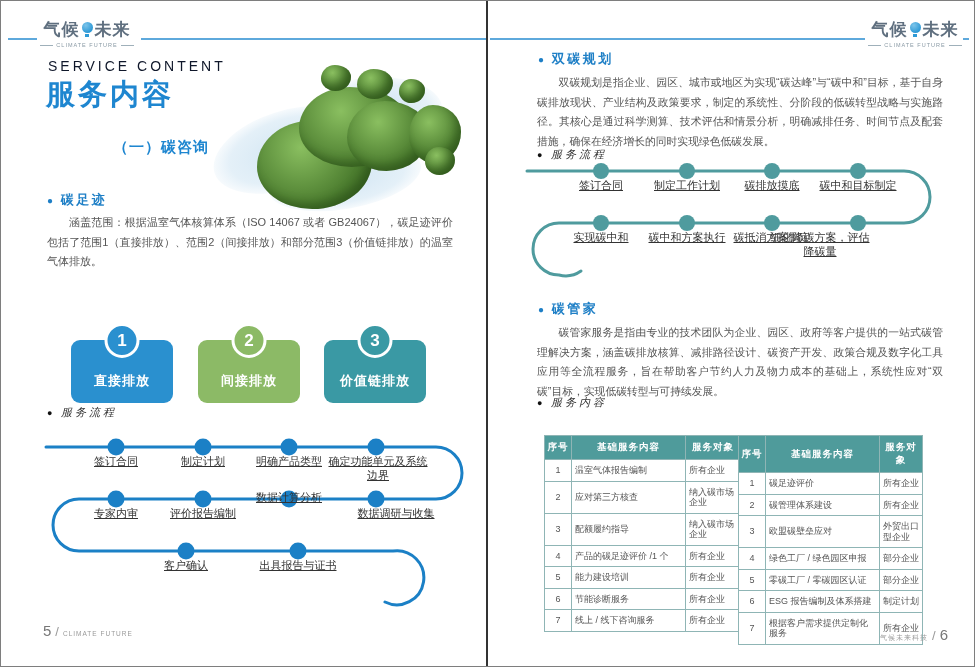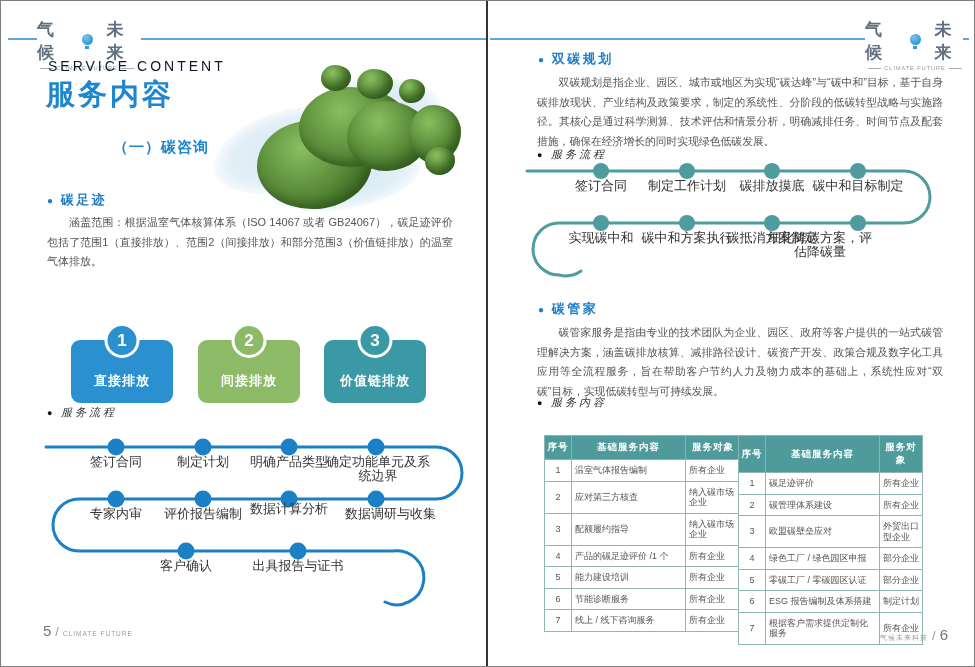"气候" .logo-row { gap: 14px -> 2px }
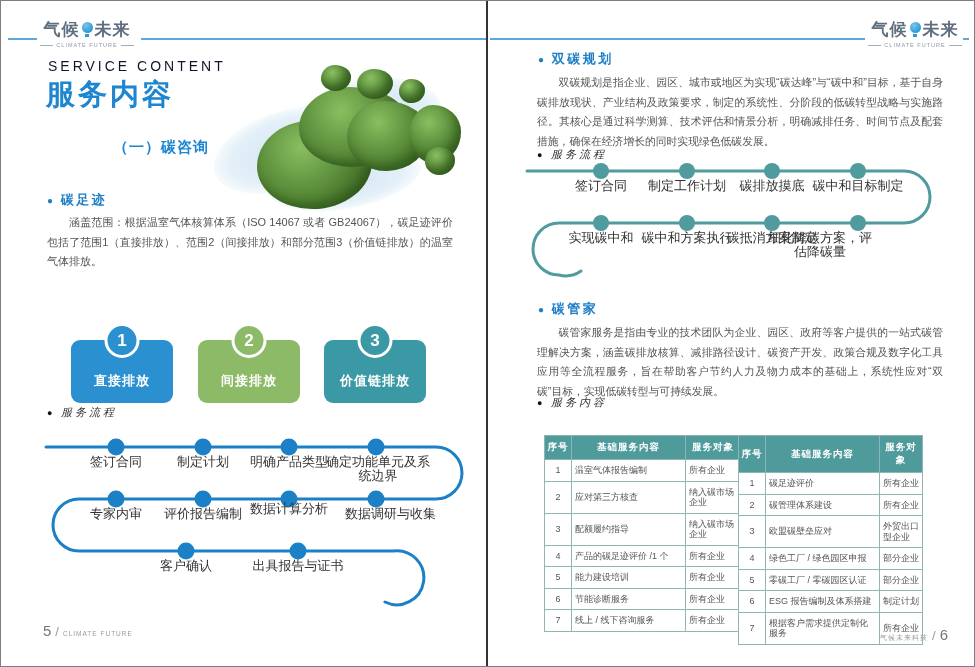"签订合同" .flow-label { font-size: 13px -> 11px; text-decoration: none -> underline }
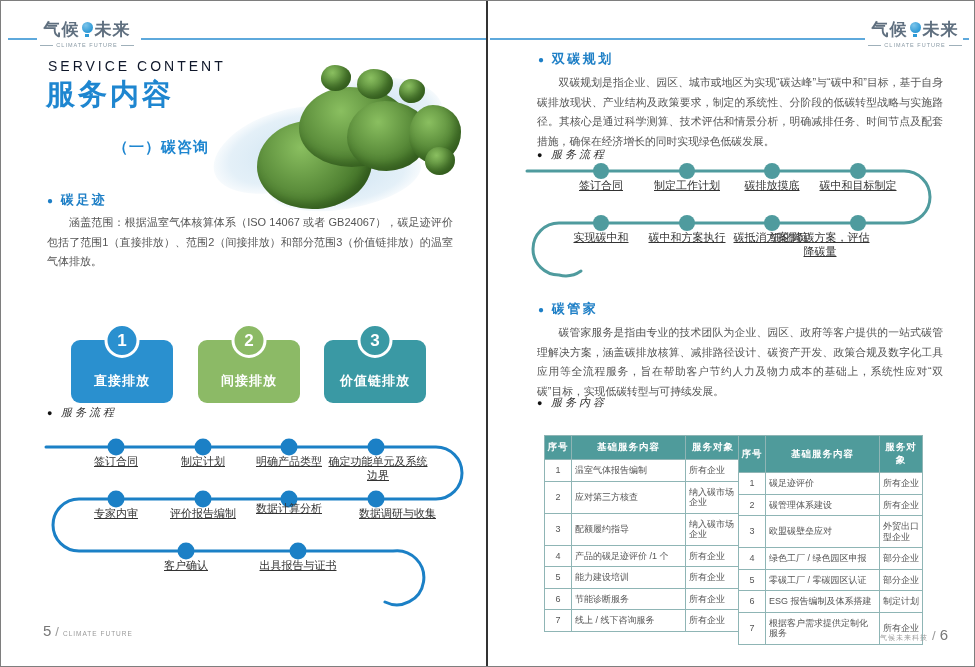"数据计算分析" div.flow-label { top: 501px -> 490px }
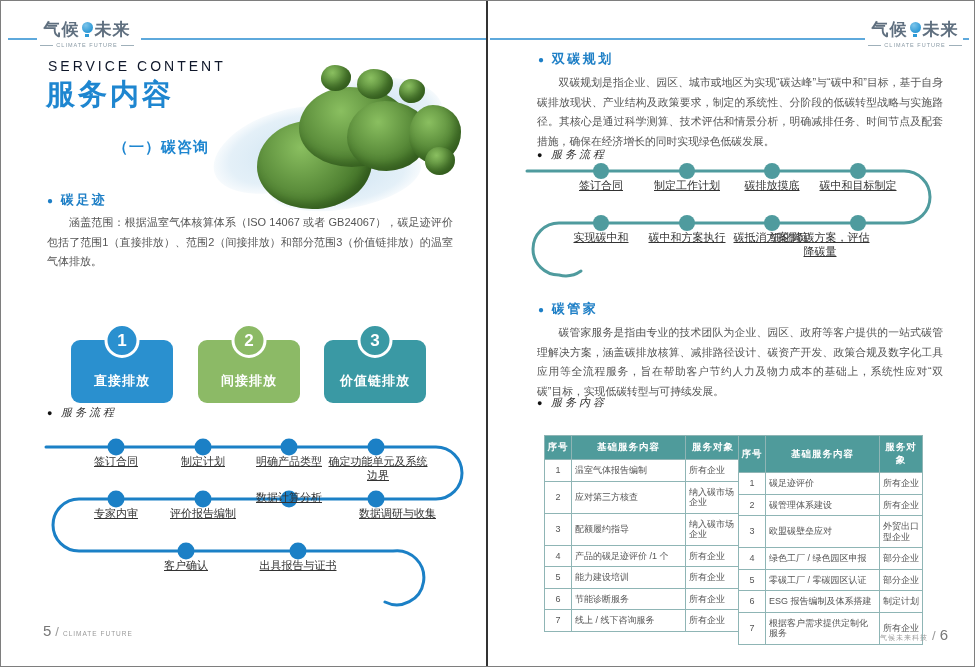"数据调研与收集" div.flow-label { left: 385px -> 395px; text-align: right -> none }
